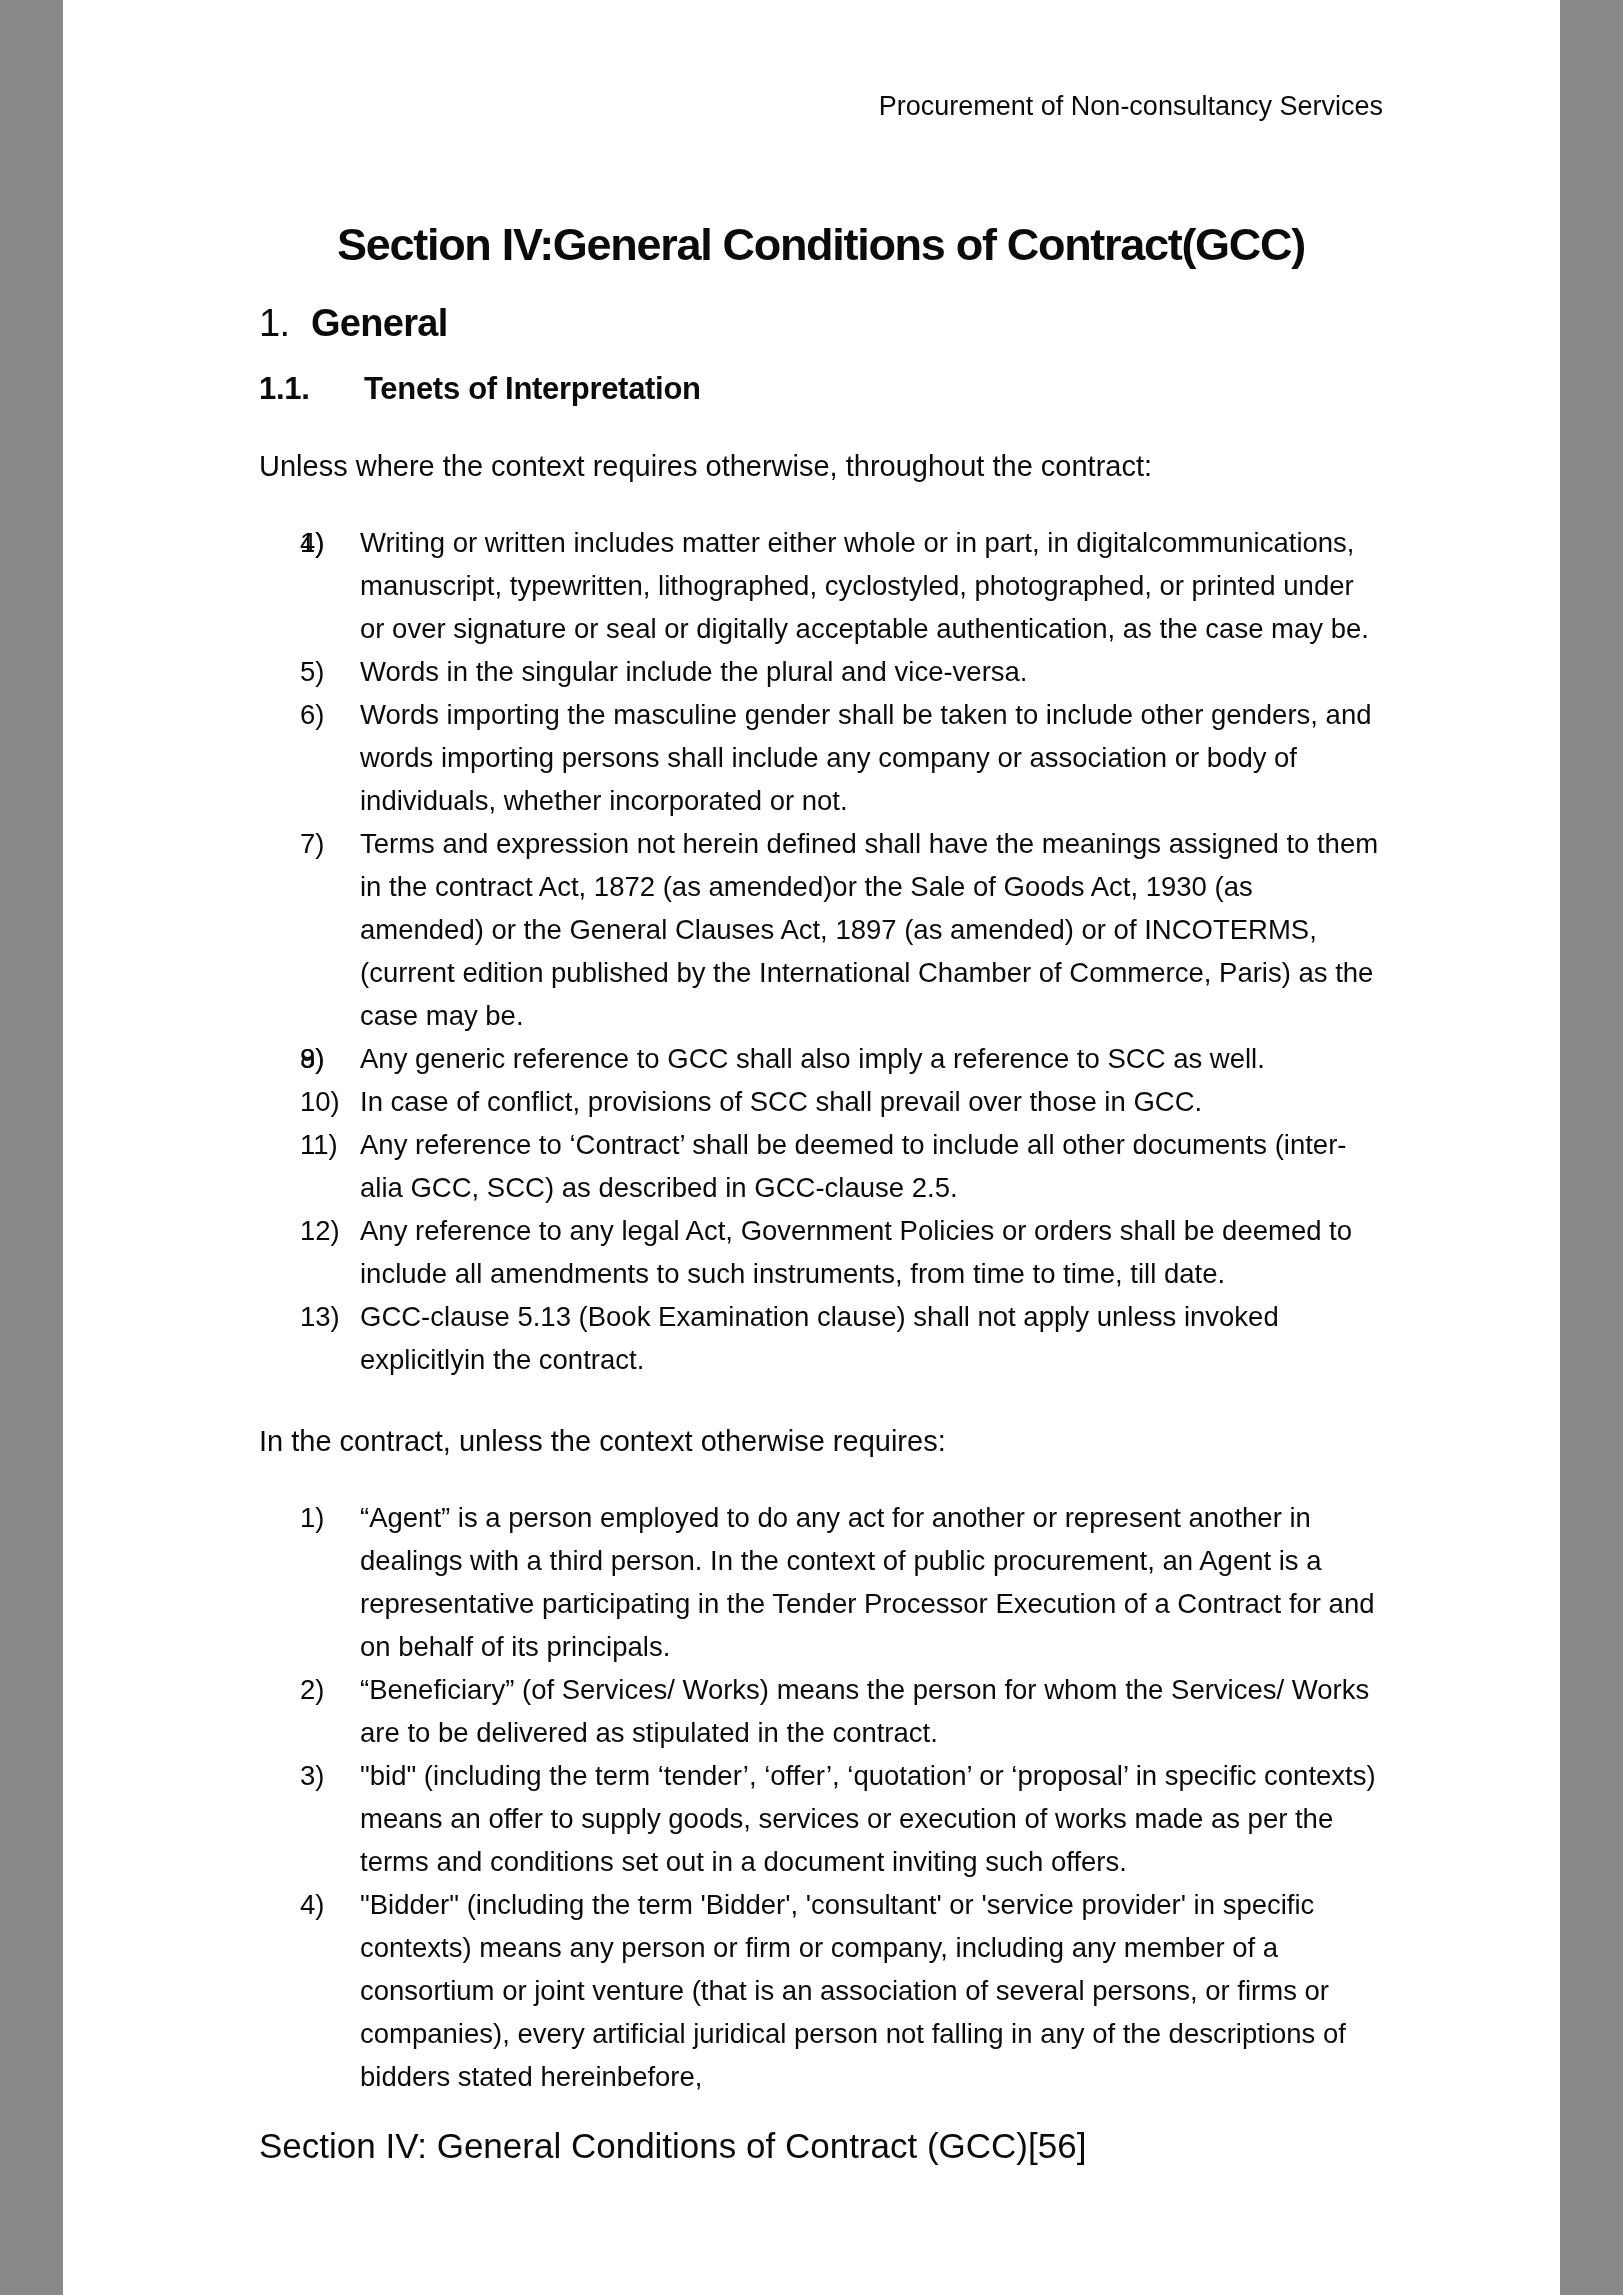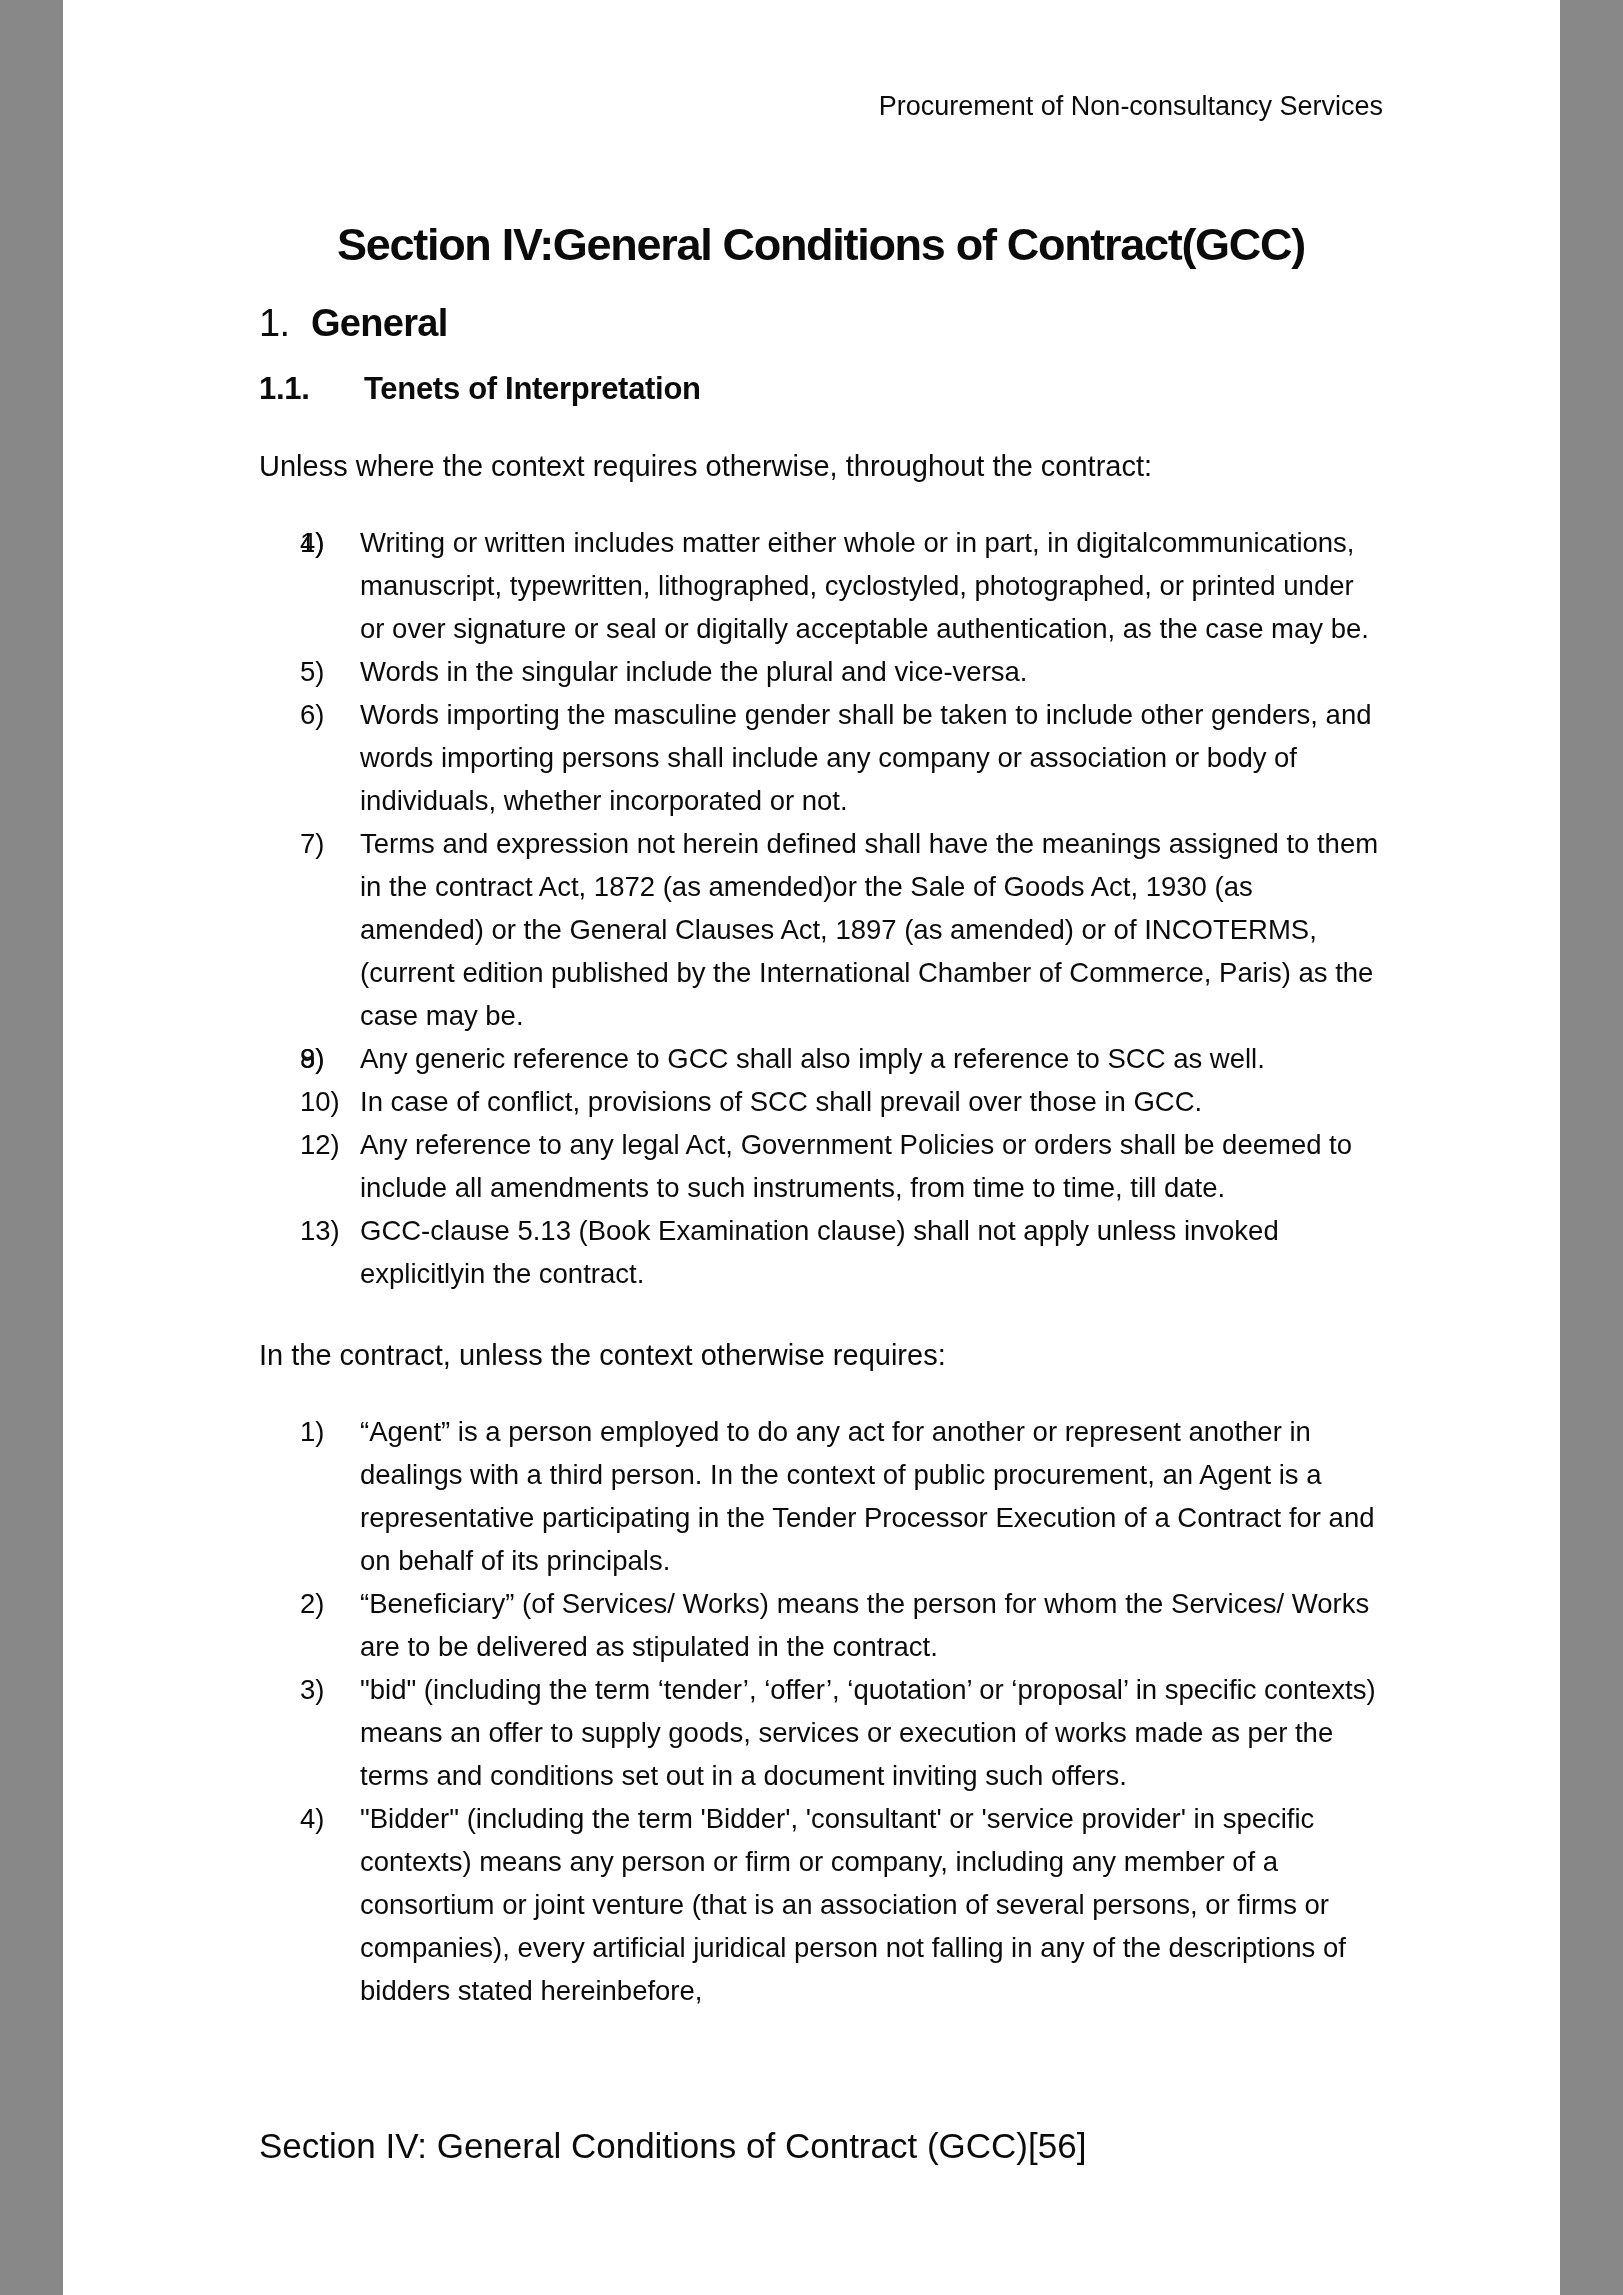"11)" div.list-item { html: none -> <div> <span>11)</span> <span>Any reference to ‘Contract’ shall be deemed to include all other documents (inter-alia GCC, SCC) as described in GCC-clause 2.5.</span> </div> }
